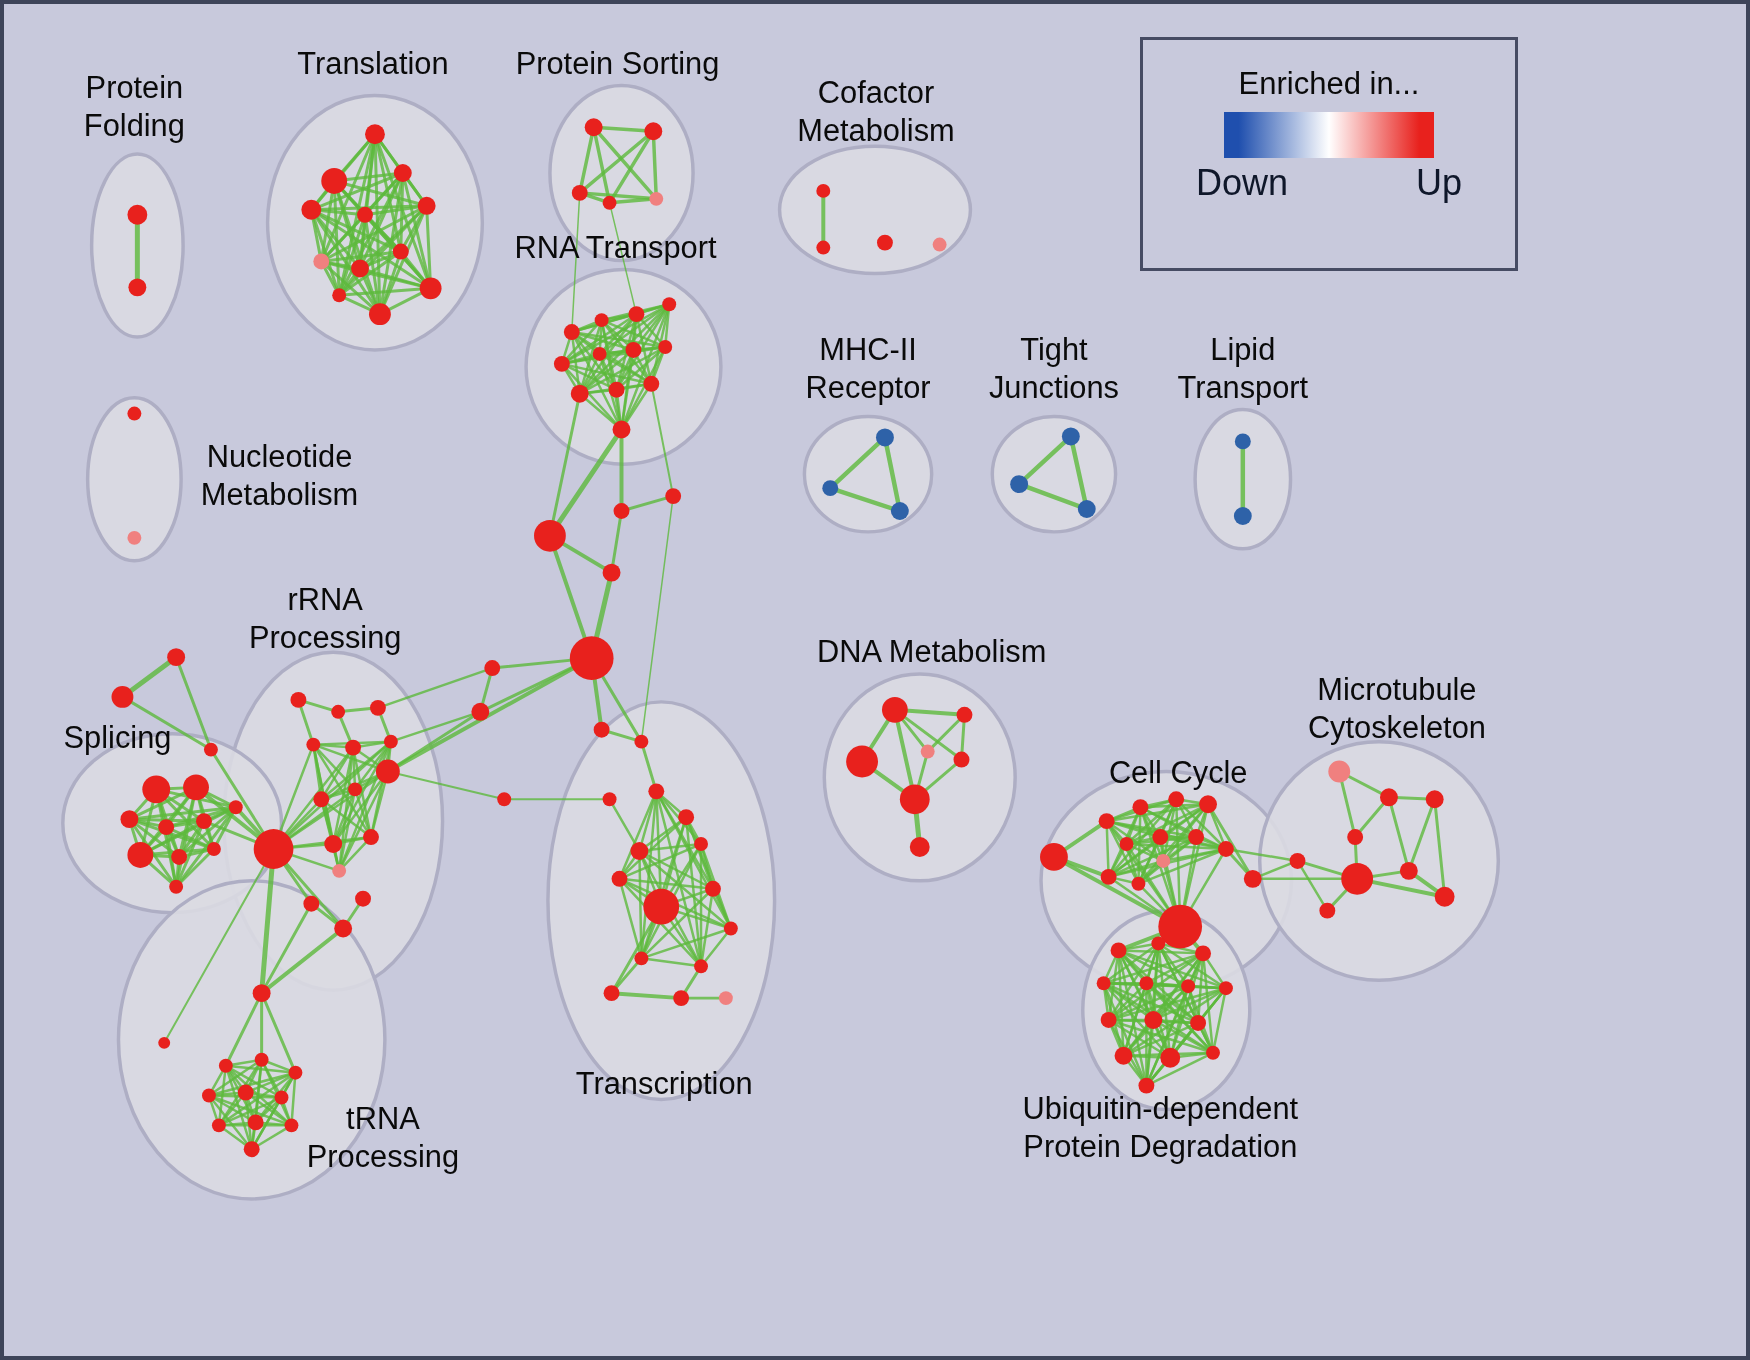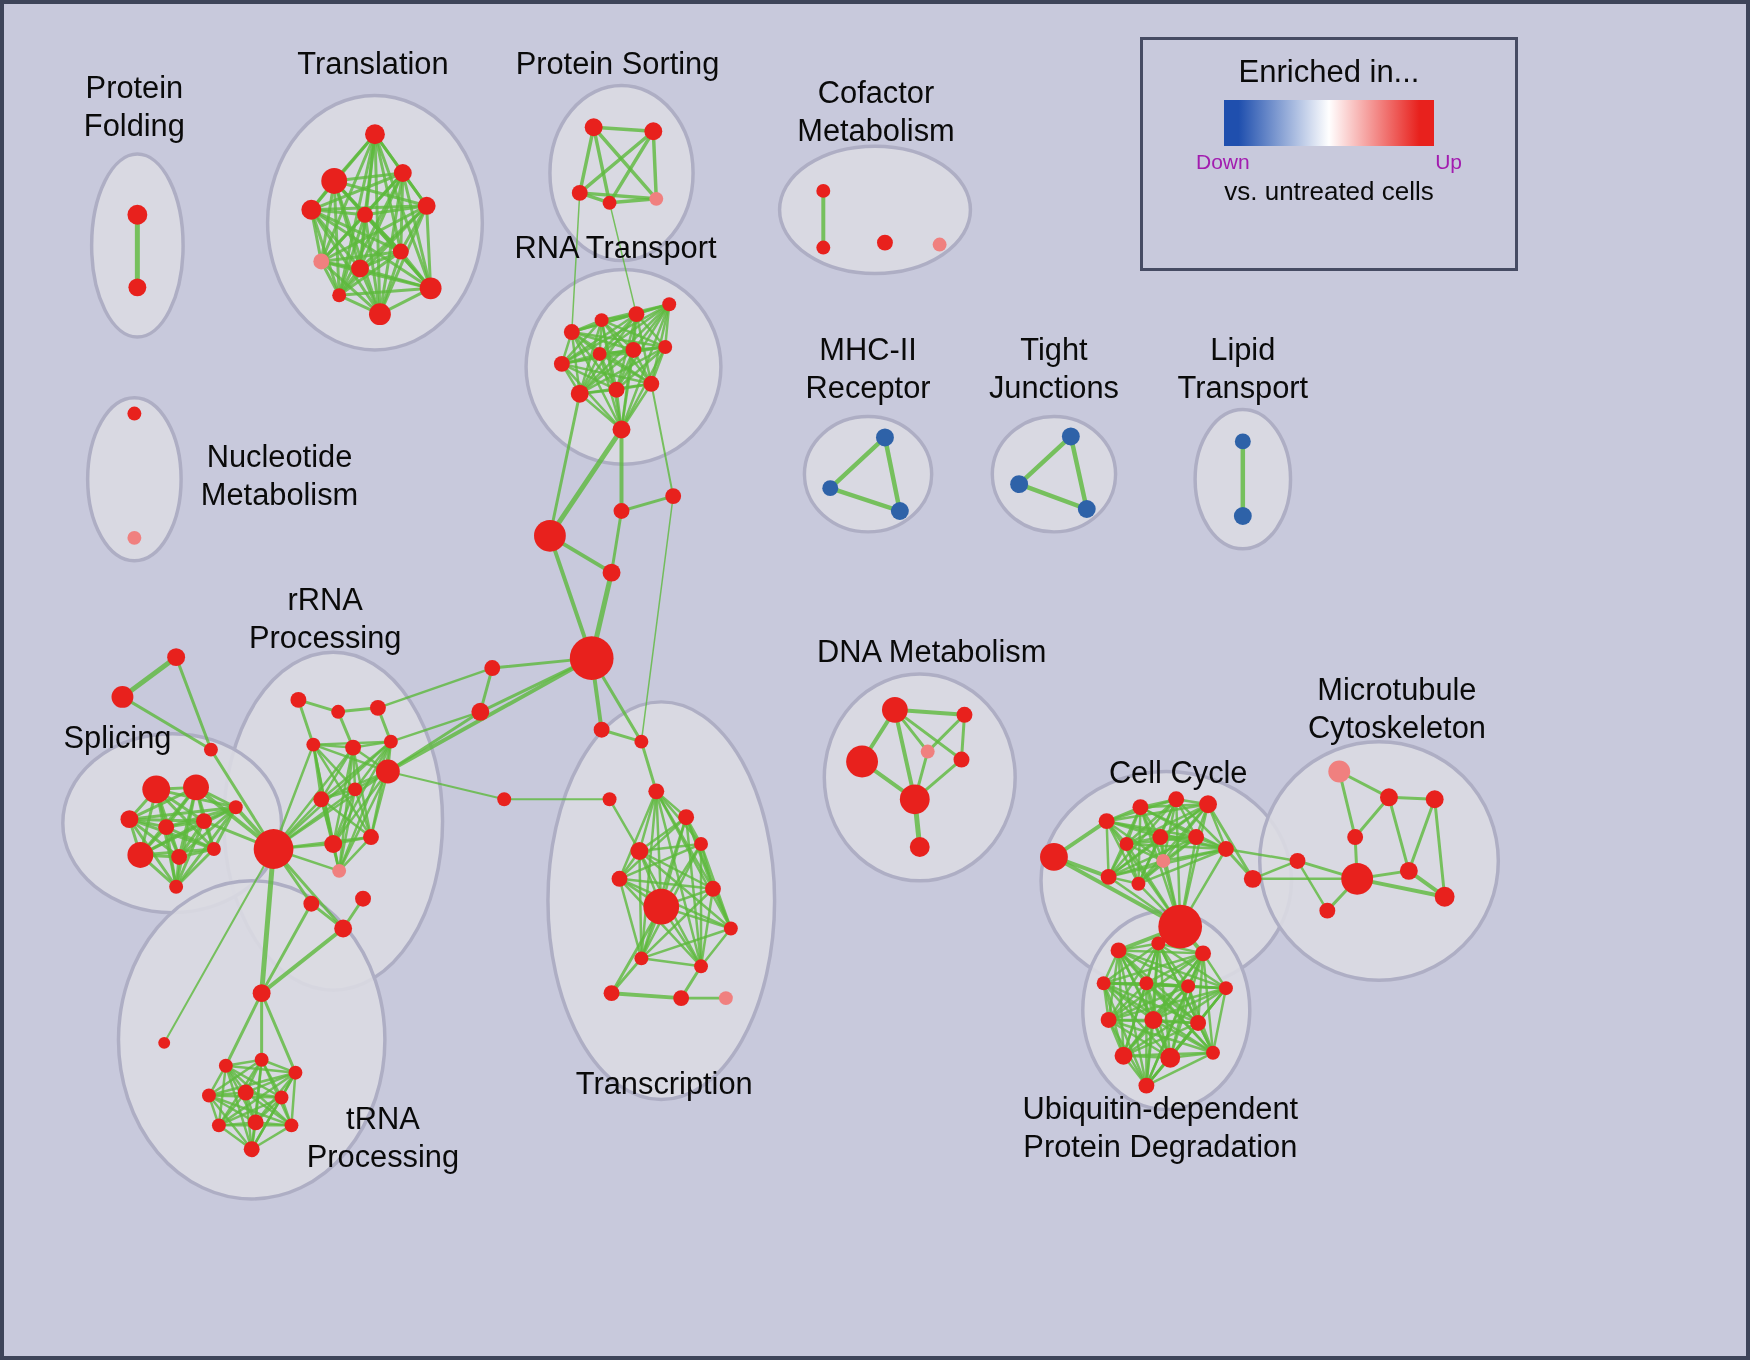"Enriched in..." .legend-title { margin-top: 14px -> 26px }
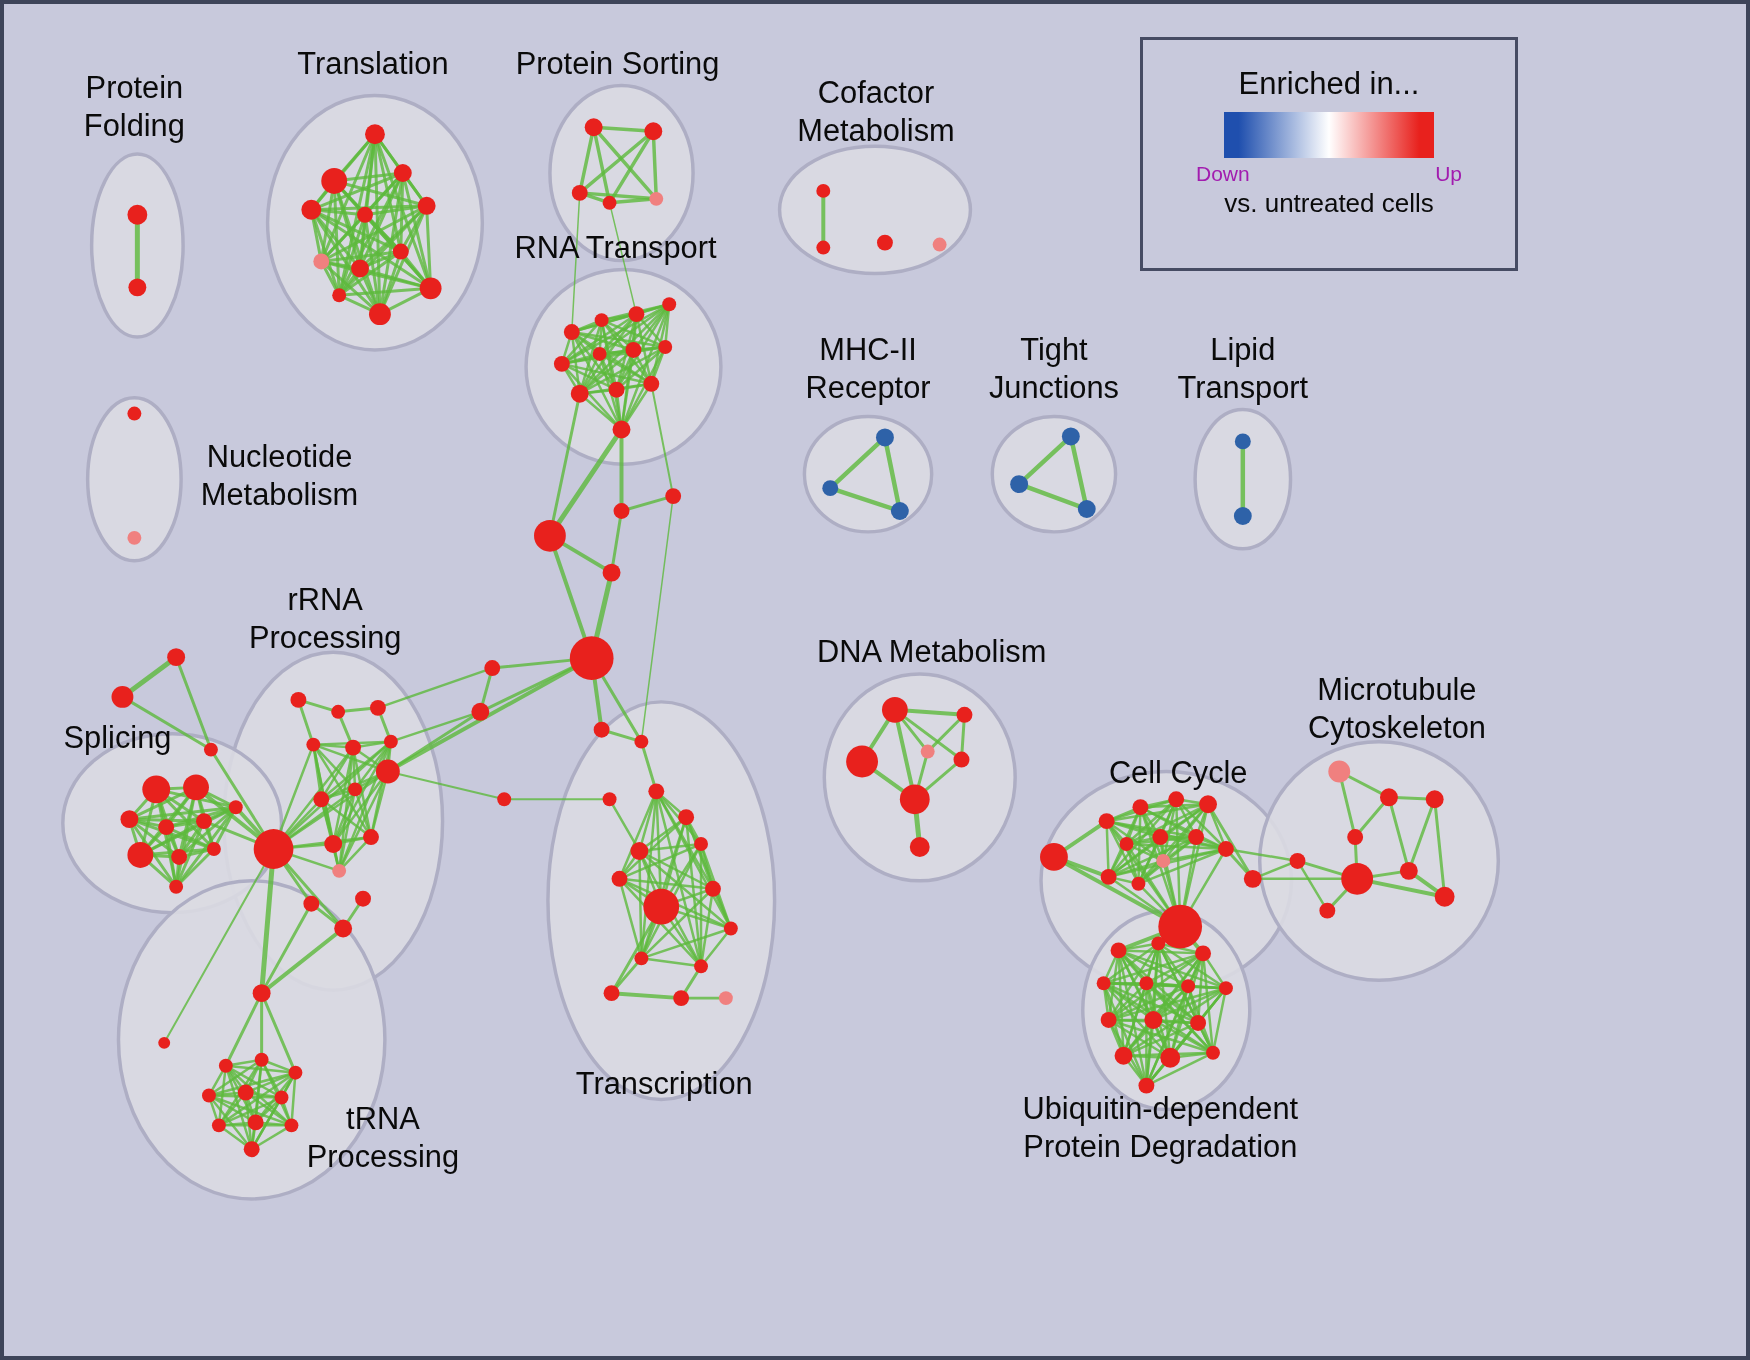"Down" .legend-du { color: #a21caf -> #0f172a; font-size: 21px -> 36px }
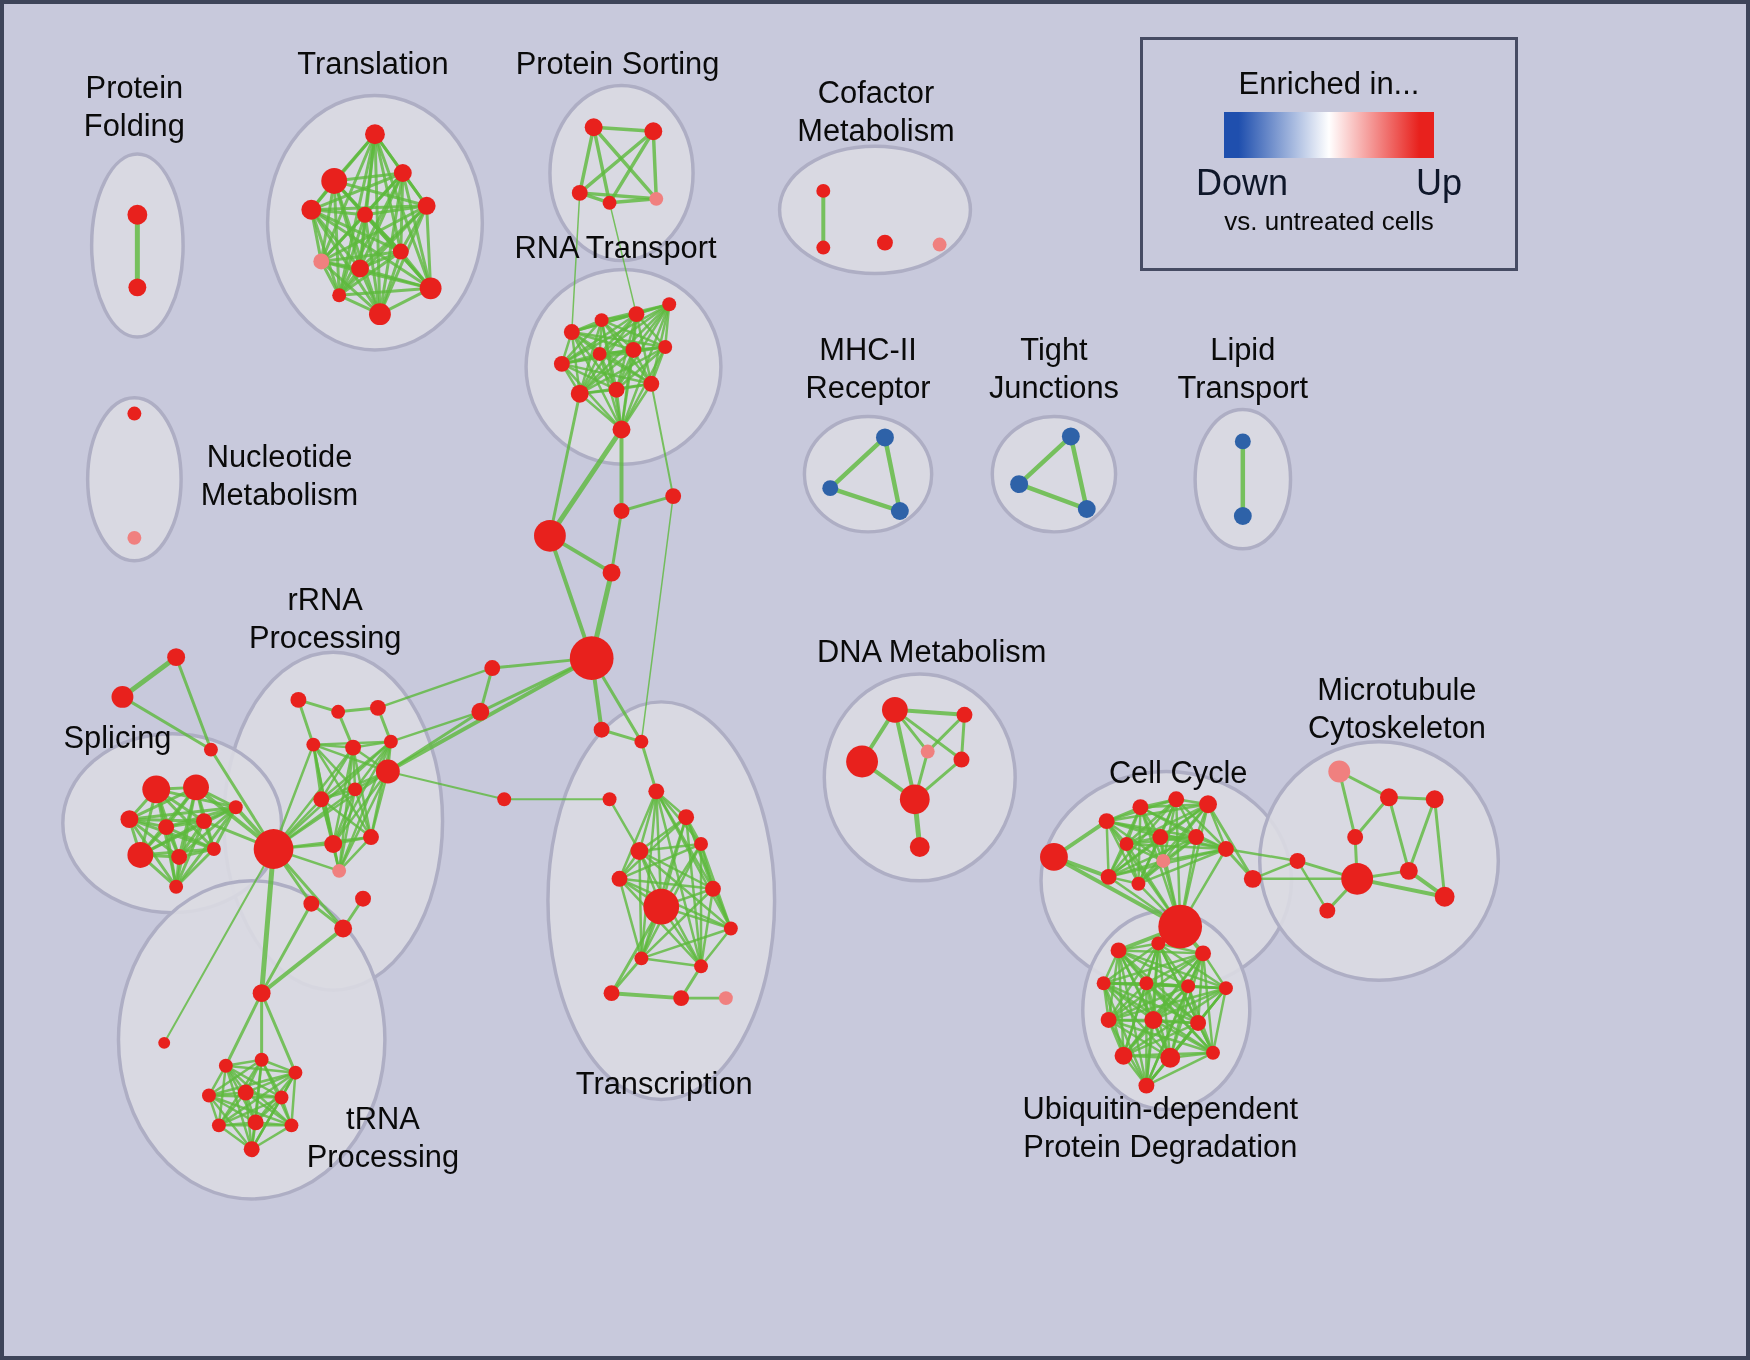"vs. untreated cells" div.legend-sub { html: <div>vs. untreated cells</div> -> none }
